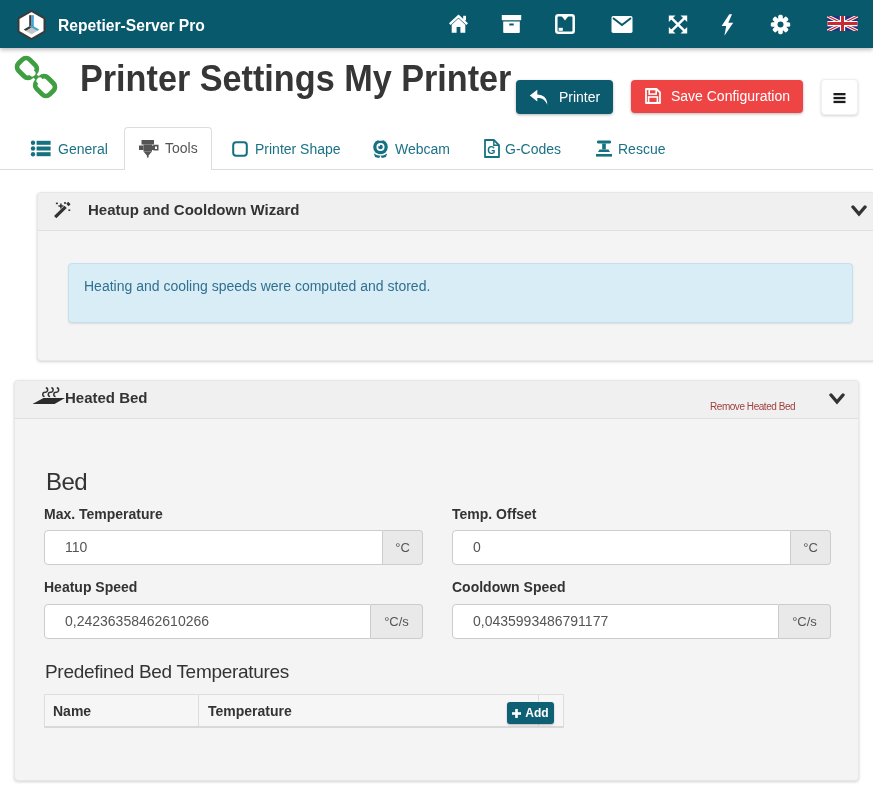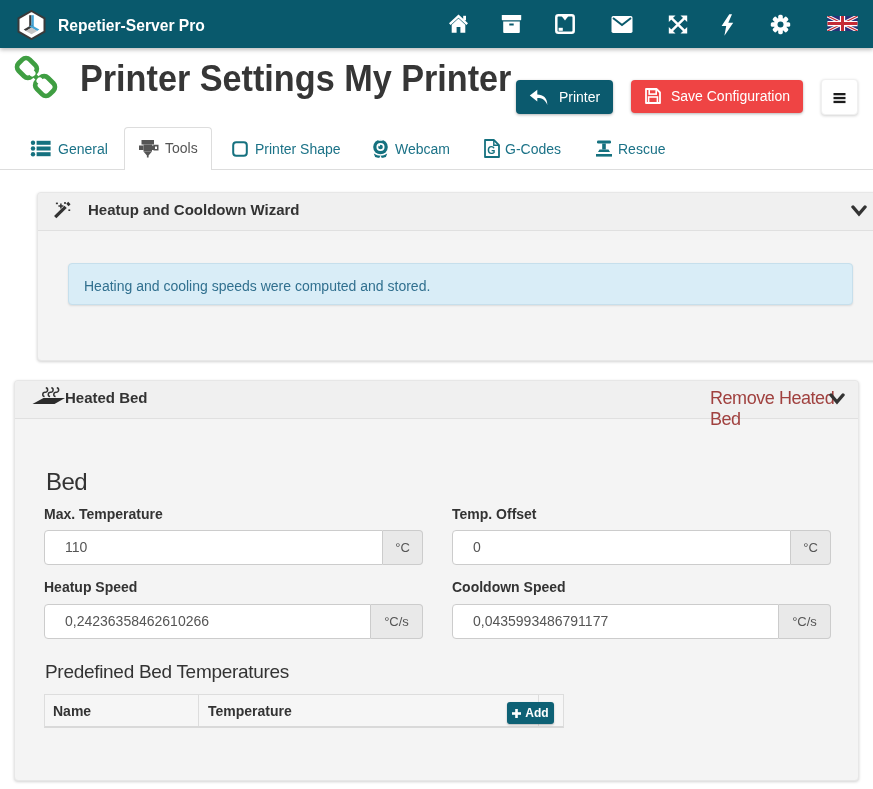"Heating and cooling speeds were" #alert1 { height: 42px -> 60px }
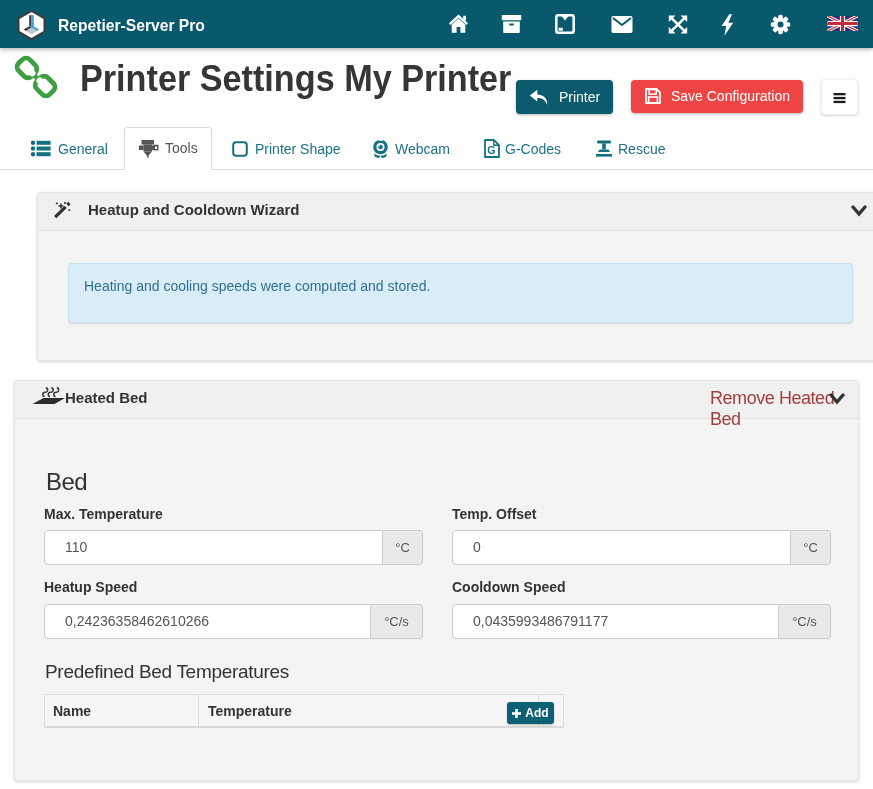"Remove Heated Bed" #remove-bed { font-size: 18px -> 10px; top: 7px -> 20px }
